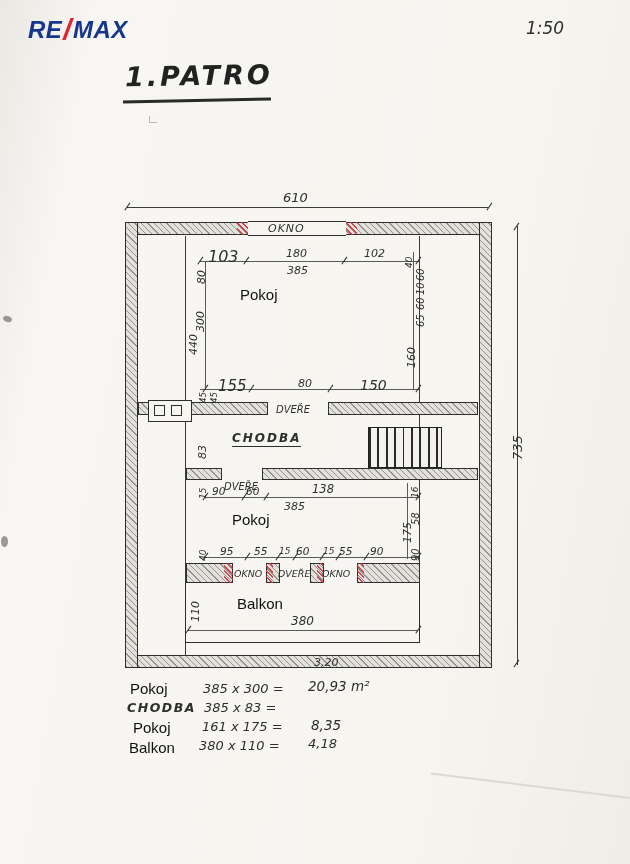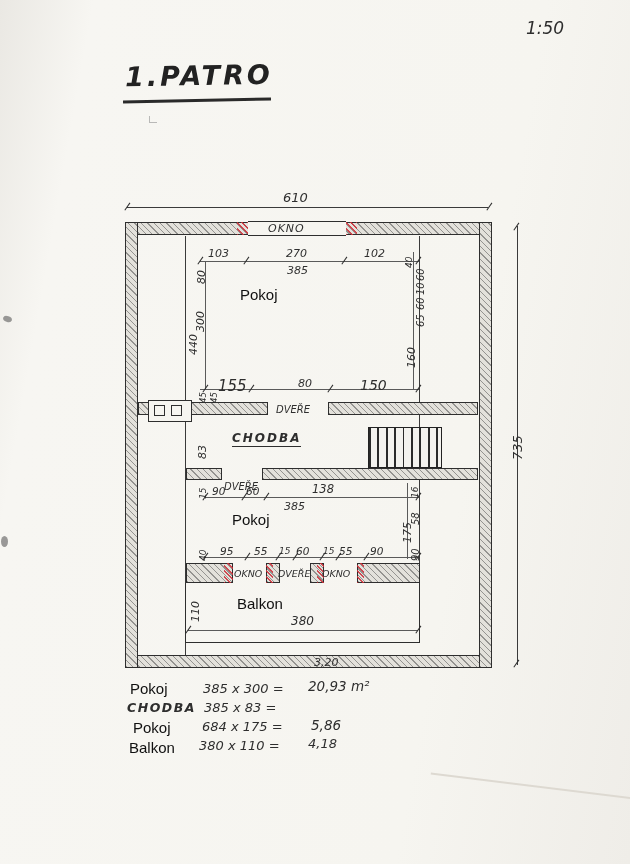"RE/MAX" div.abs { html: none -> <div> <span>RE</span><span>/</span><span>MAX</span> </div> }
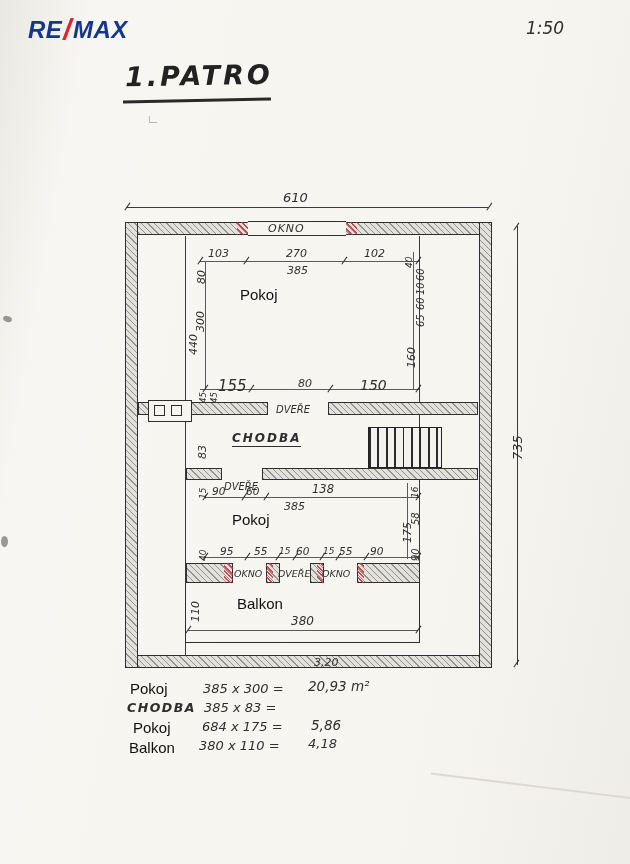"103" span.abs { font-size: 11px -> 16px }
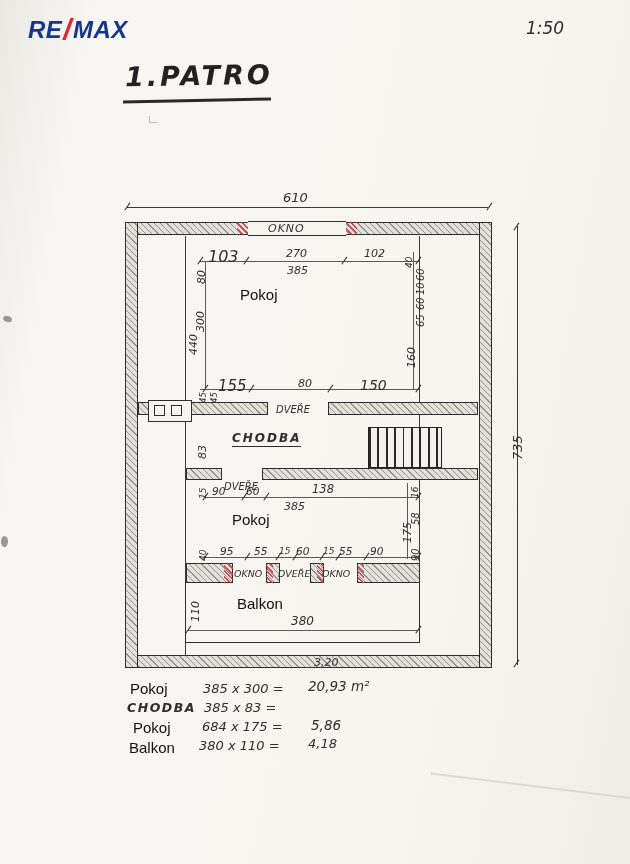"270" span.abs { text: 270 -> 180 }
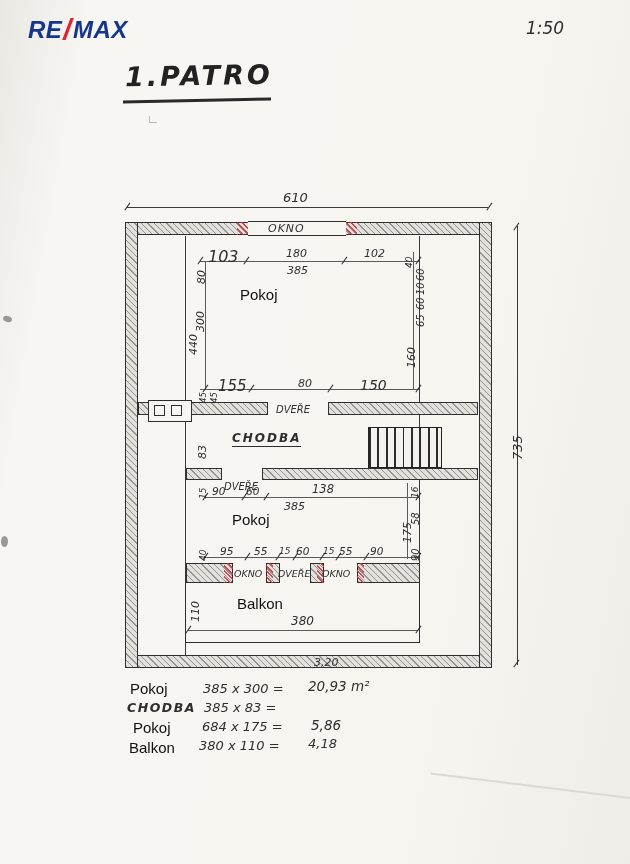"684 x 175 =" span.abs { text: 684 -> 161 }
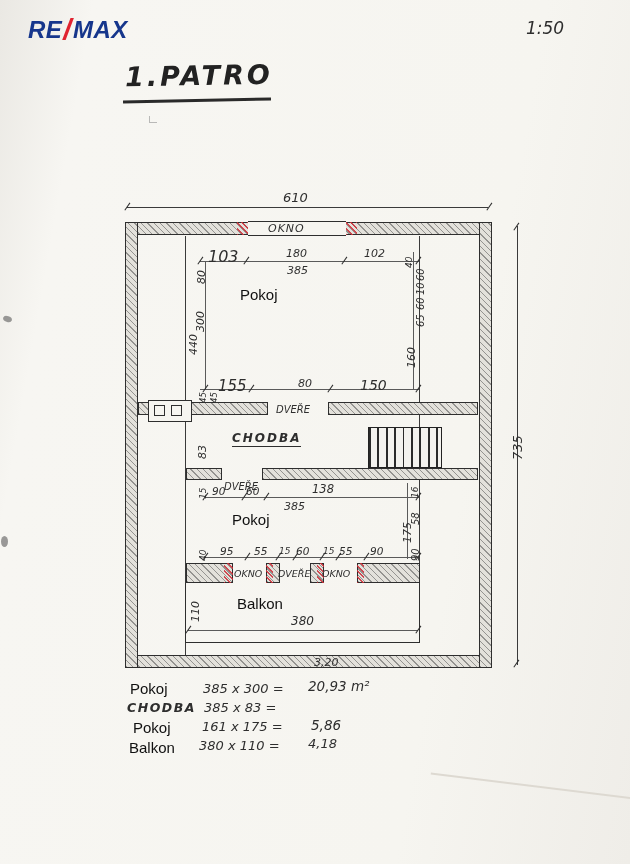"5,86" span.abs { text: 5,86 -> 8,35 }
